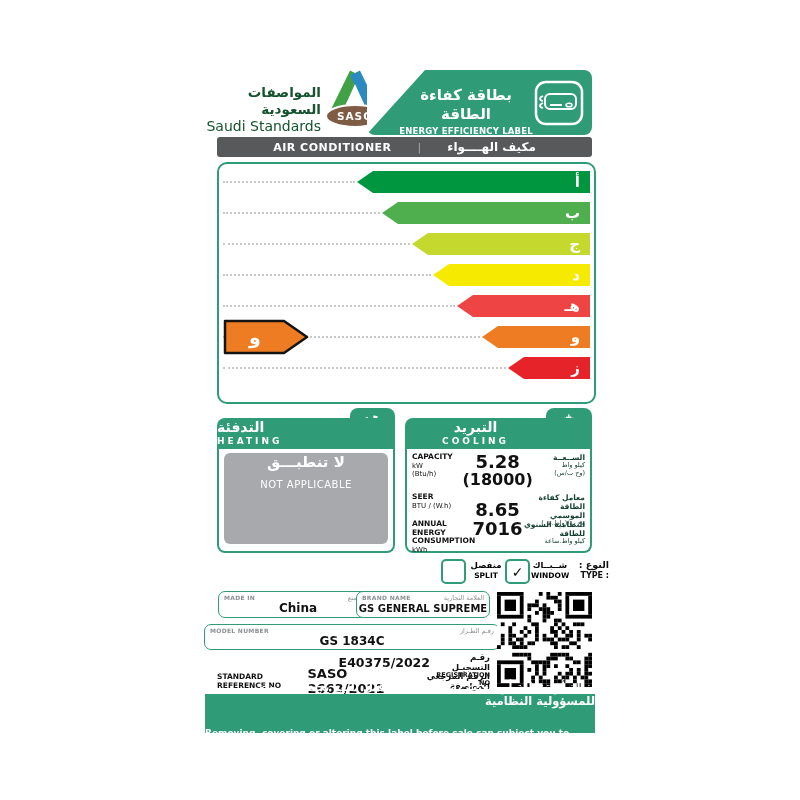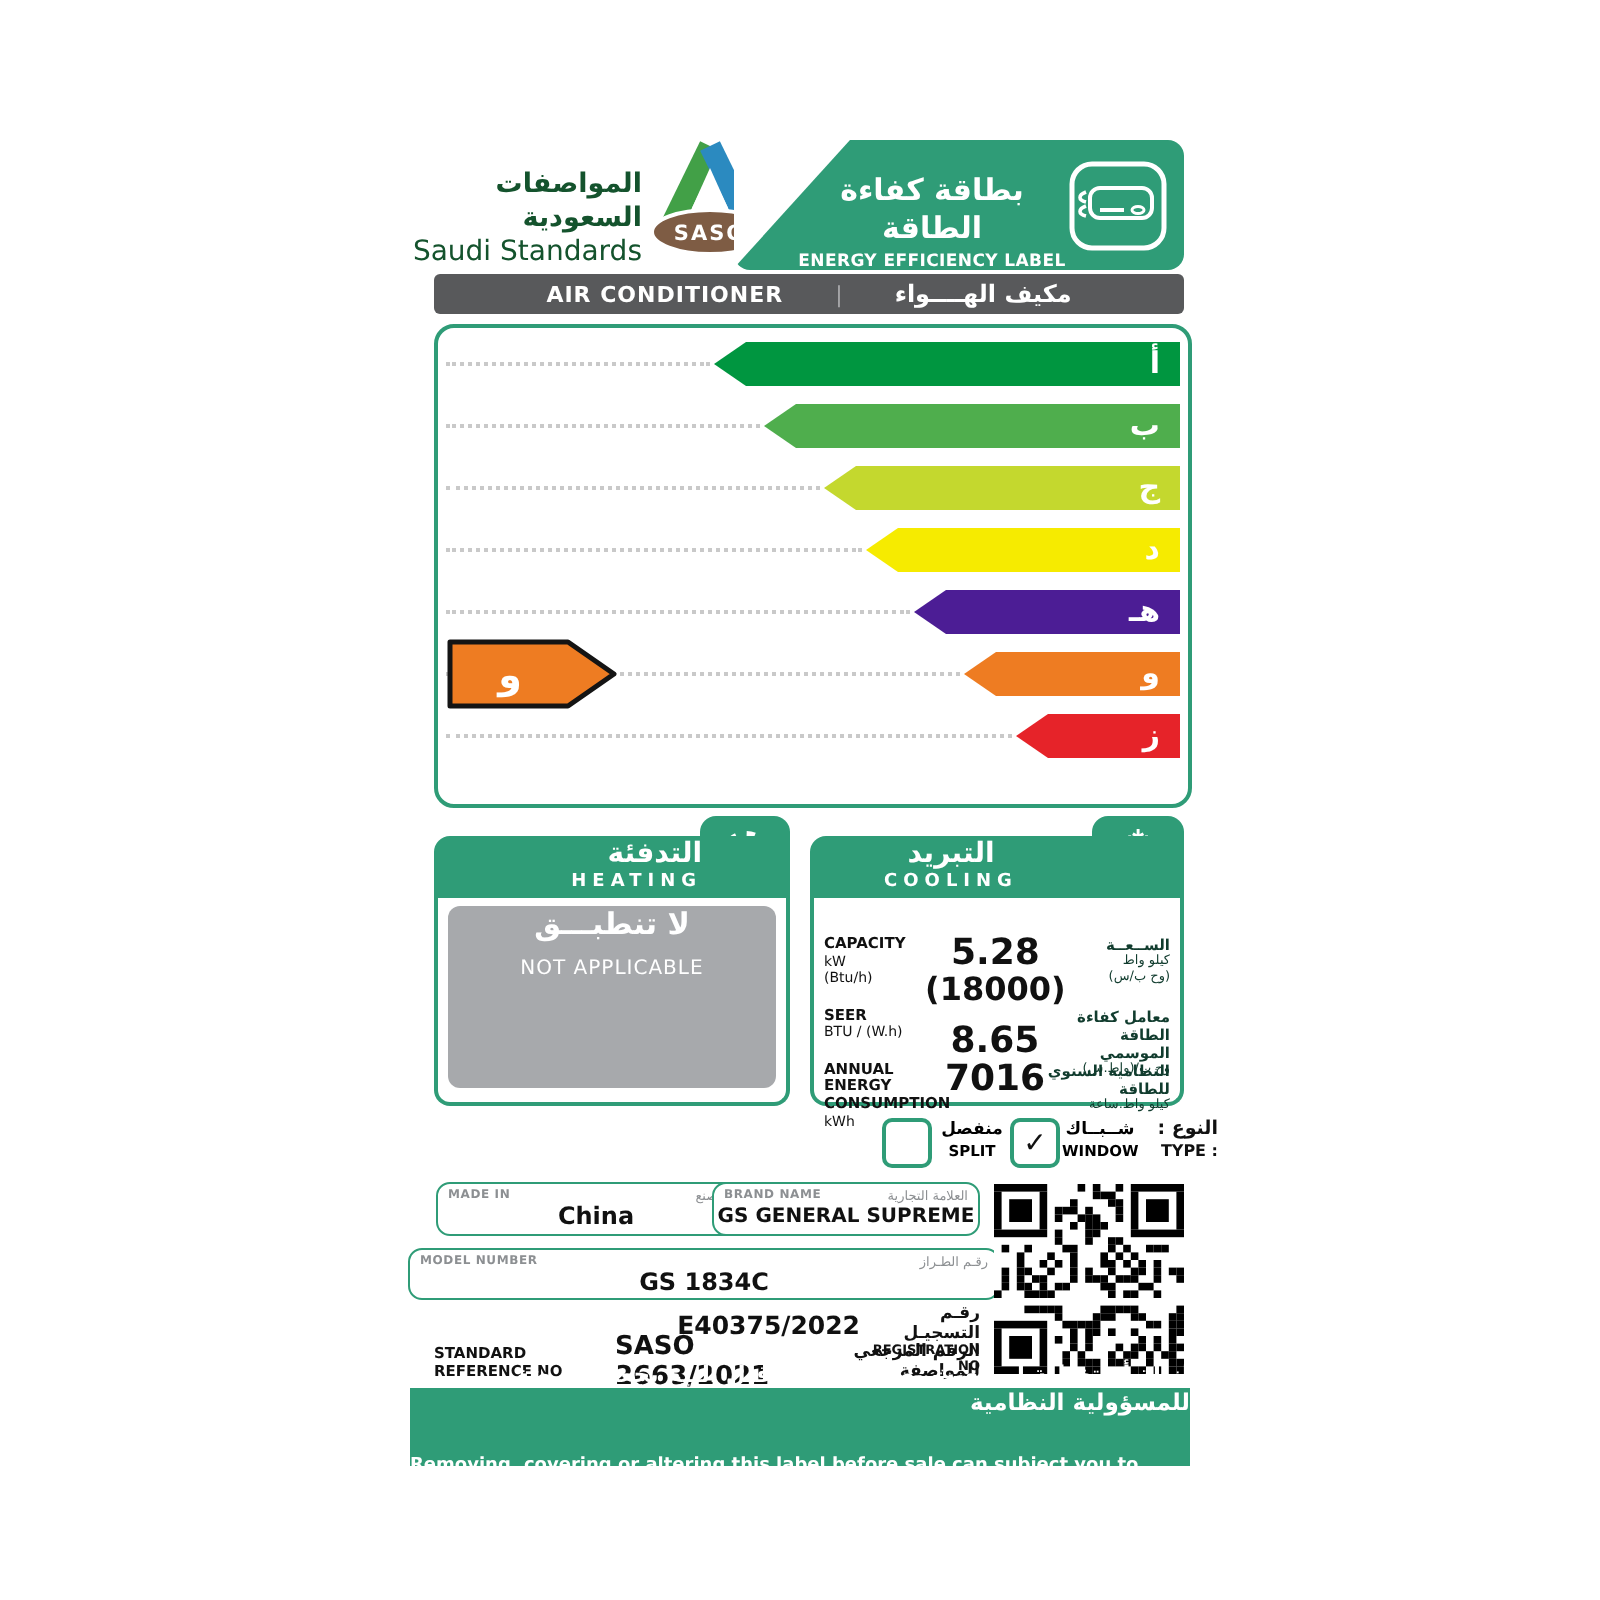"هـ" div.grade-bar { background: #4c1d95 -> #ef4444 }
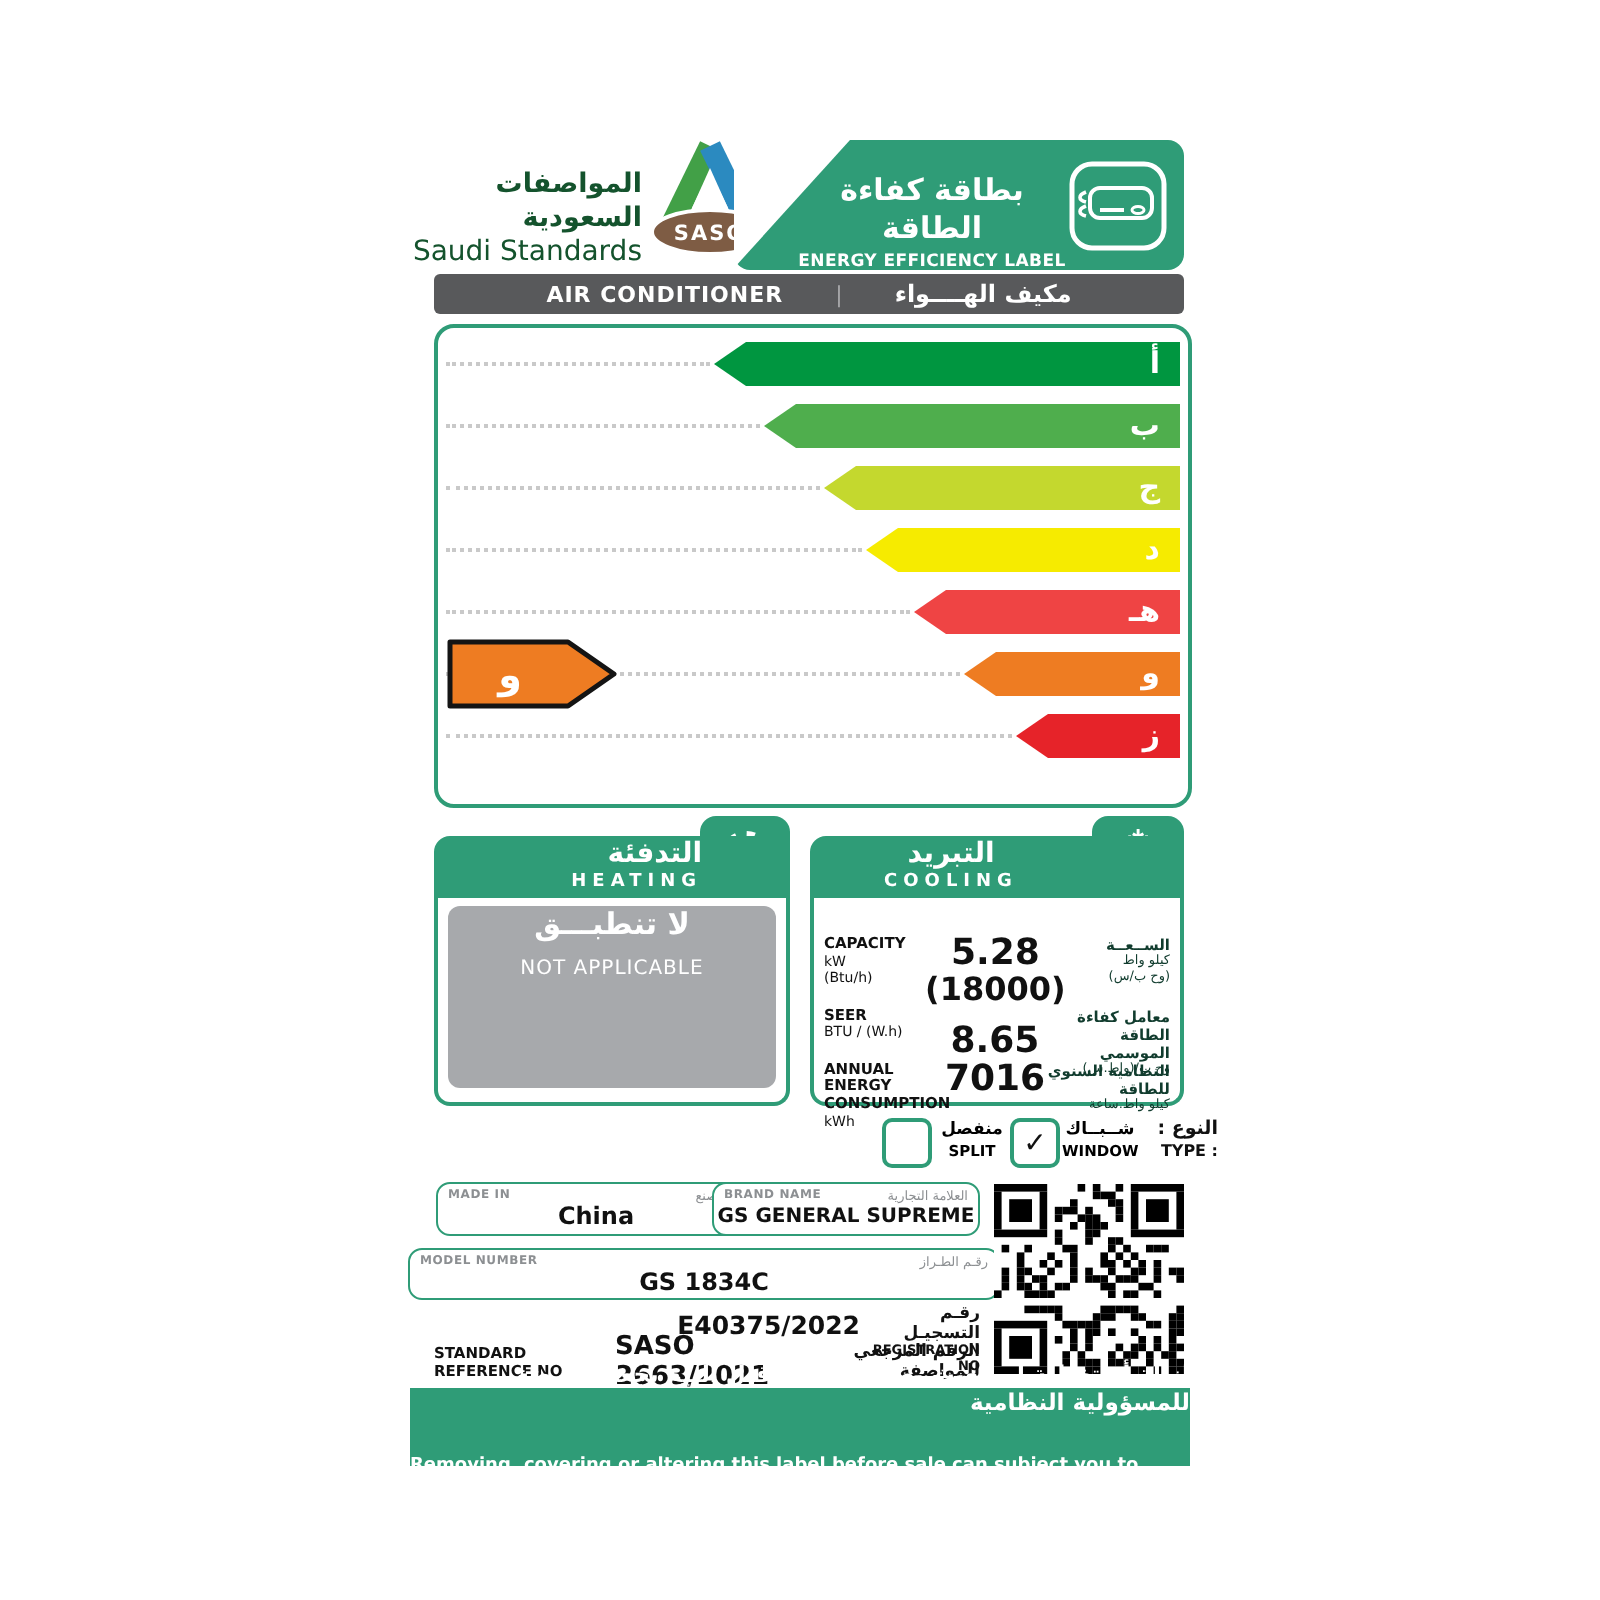"التدفئة" .h-header { align-items: flex-end -> flex-start }
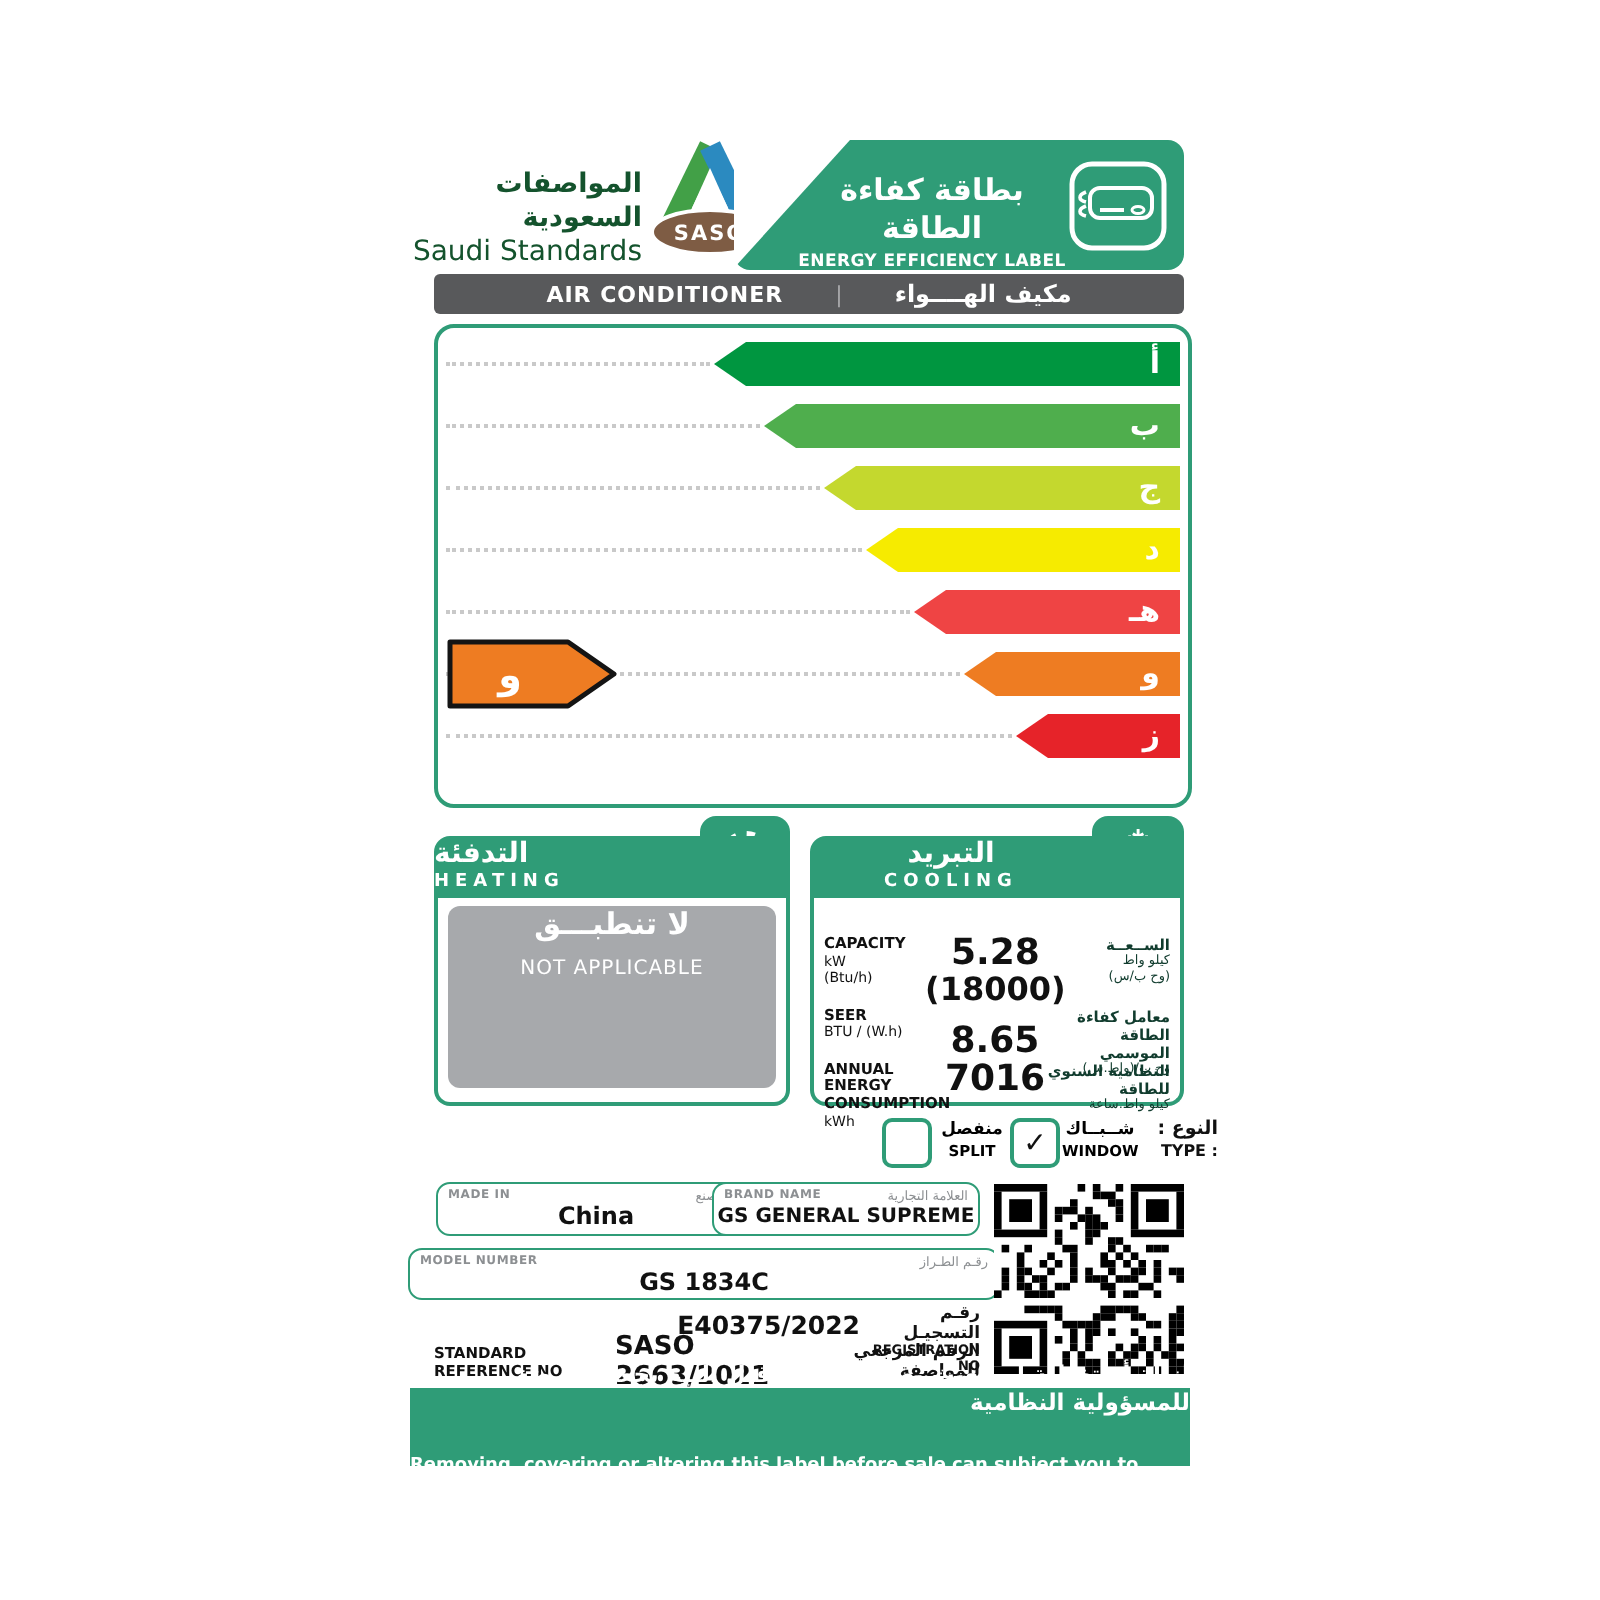"CAPACITY" .c-row1 { margin-top: 15px -> none }
